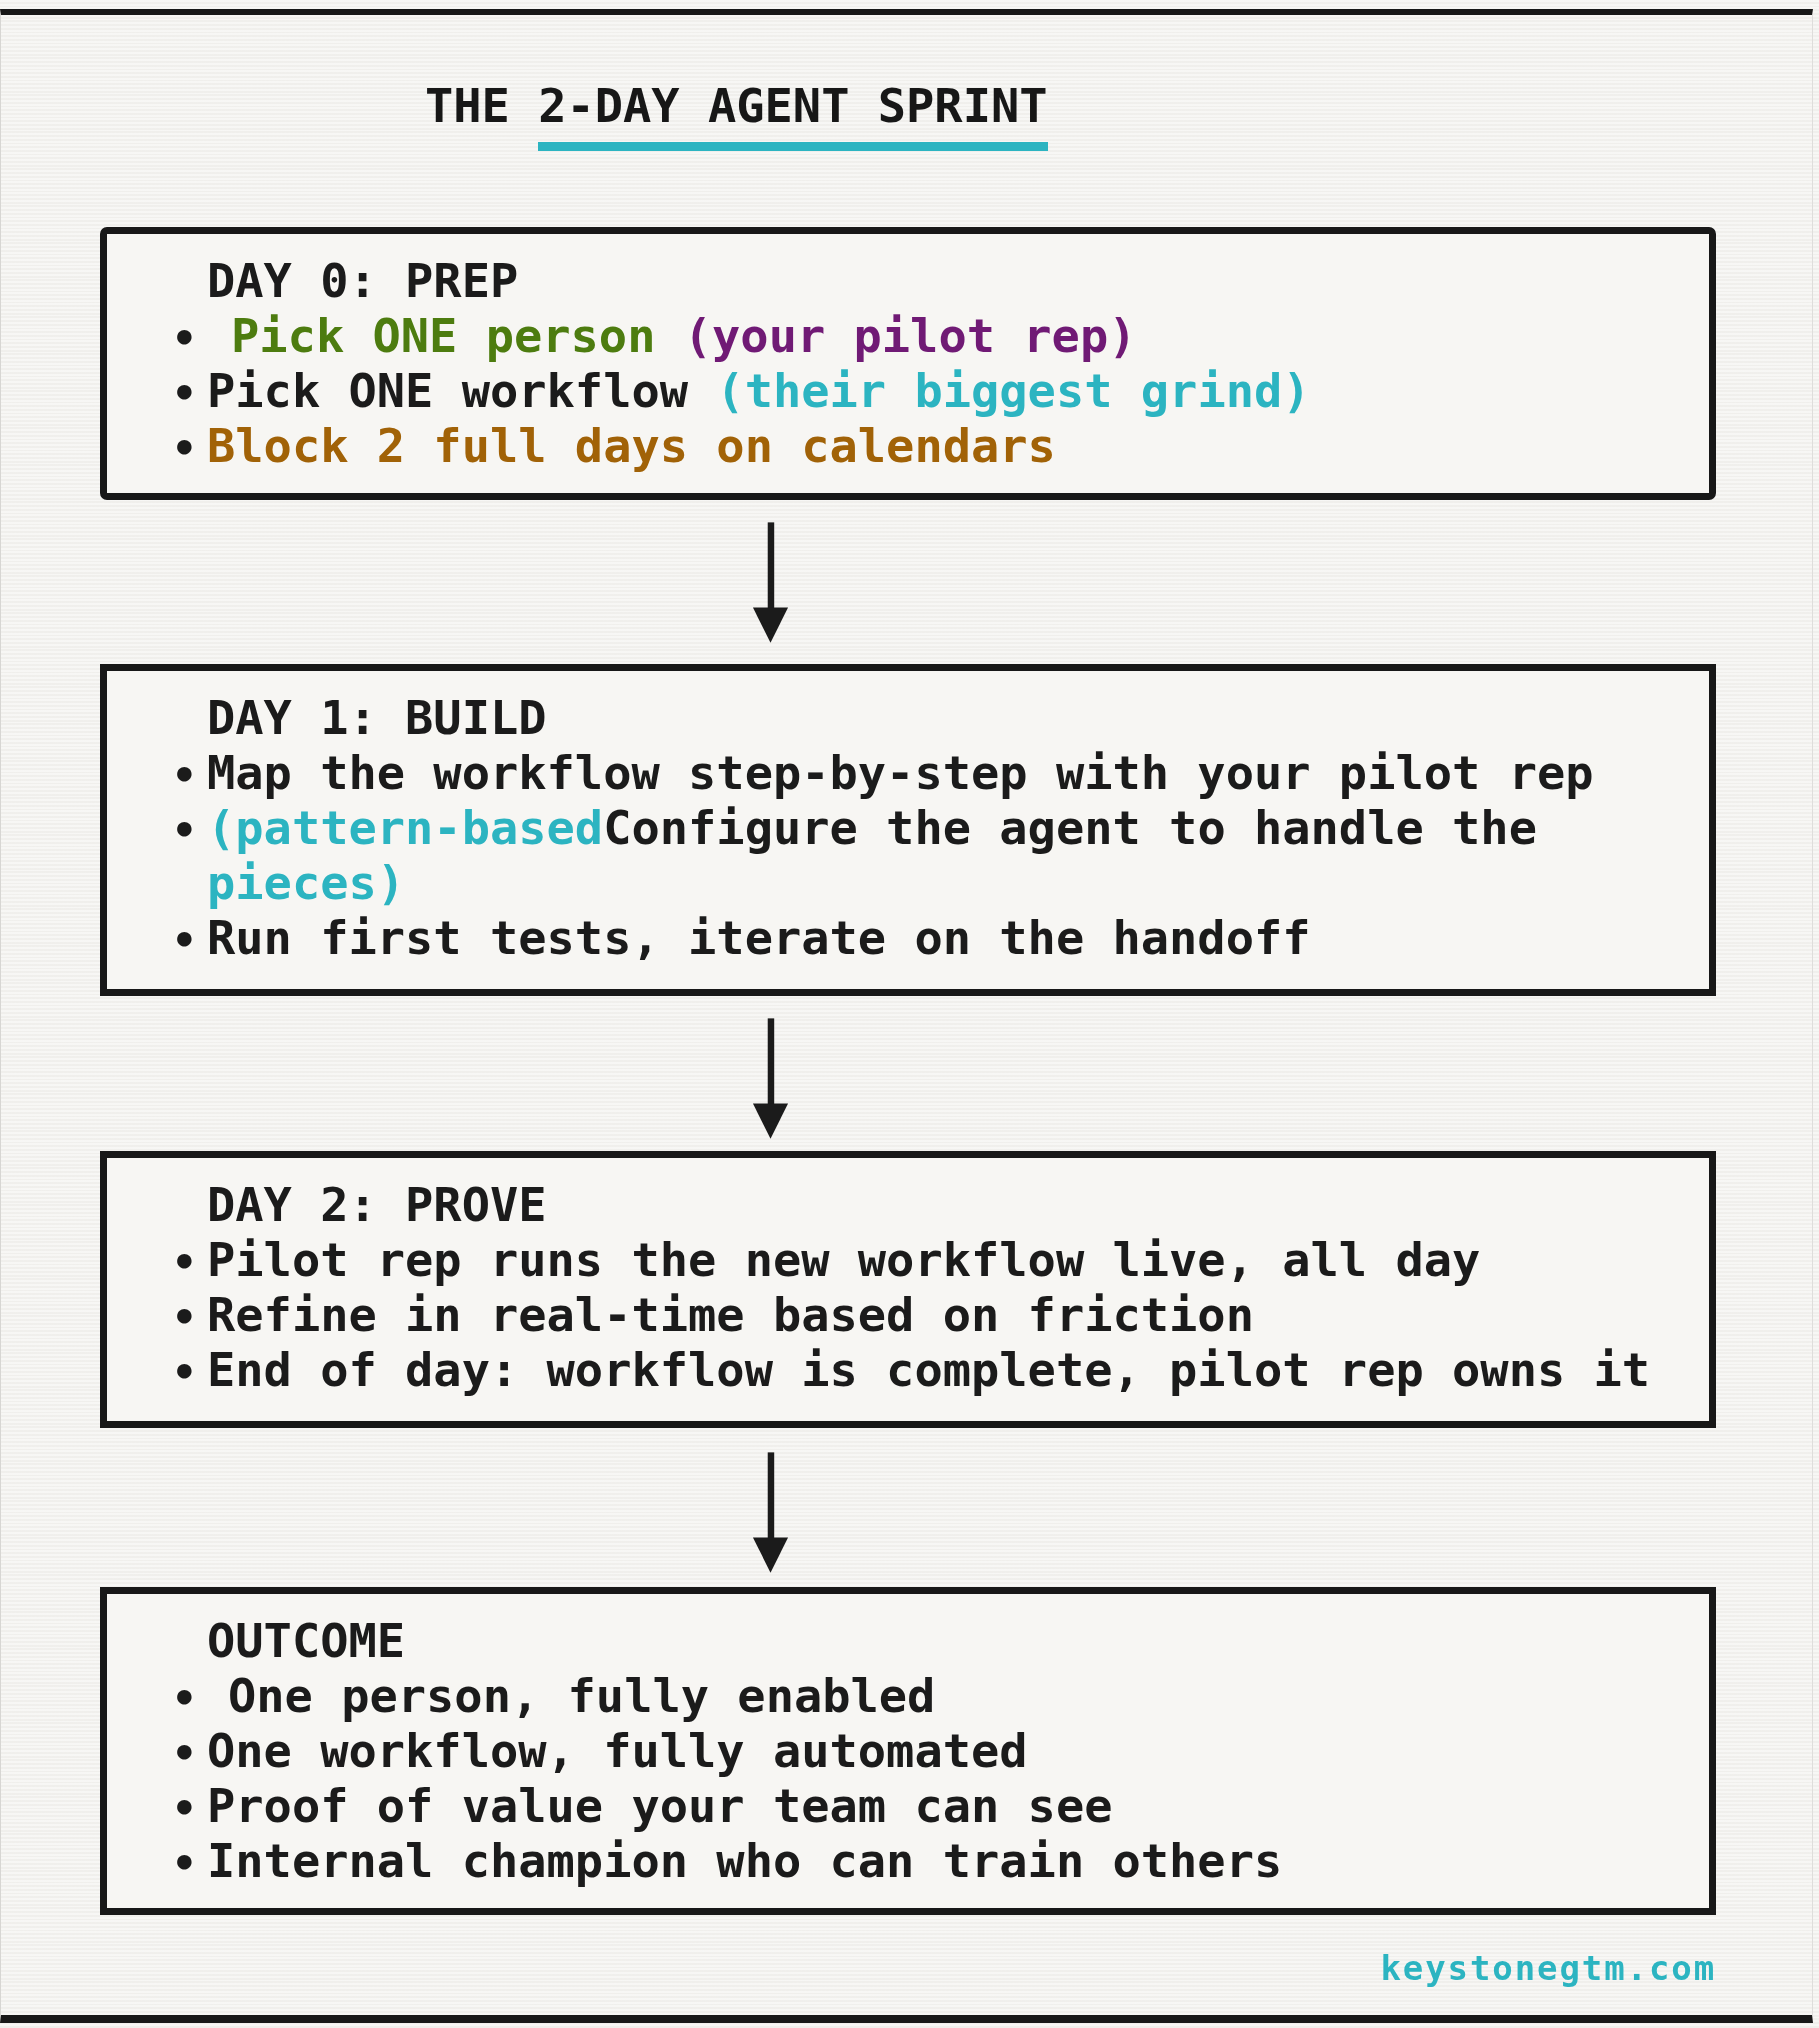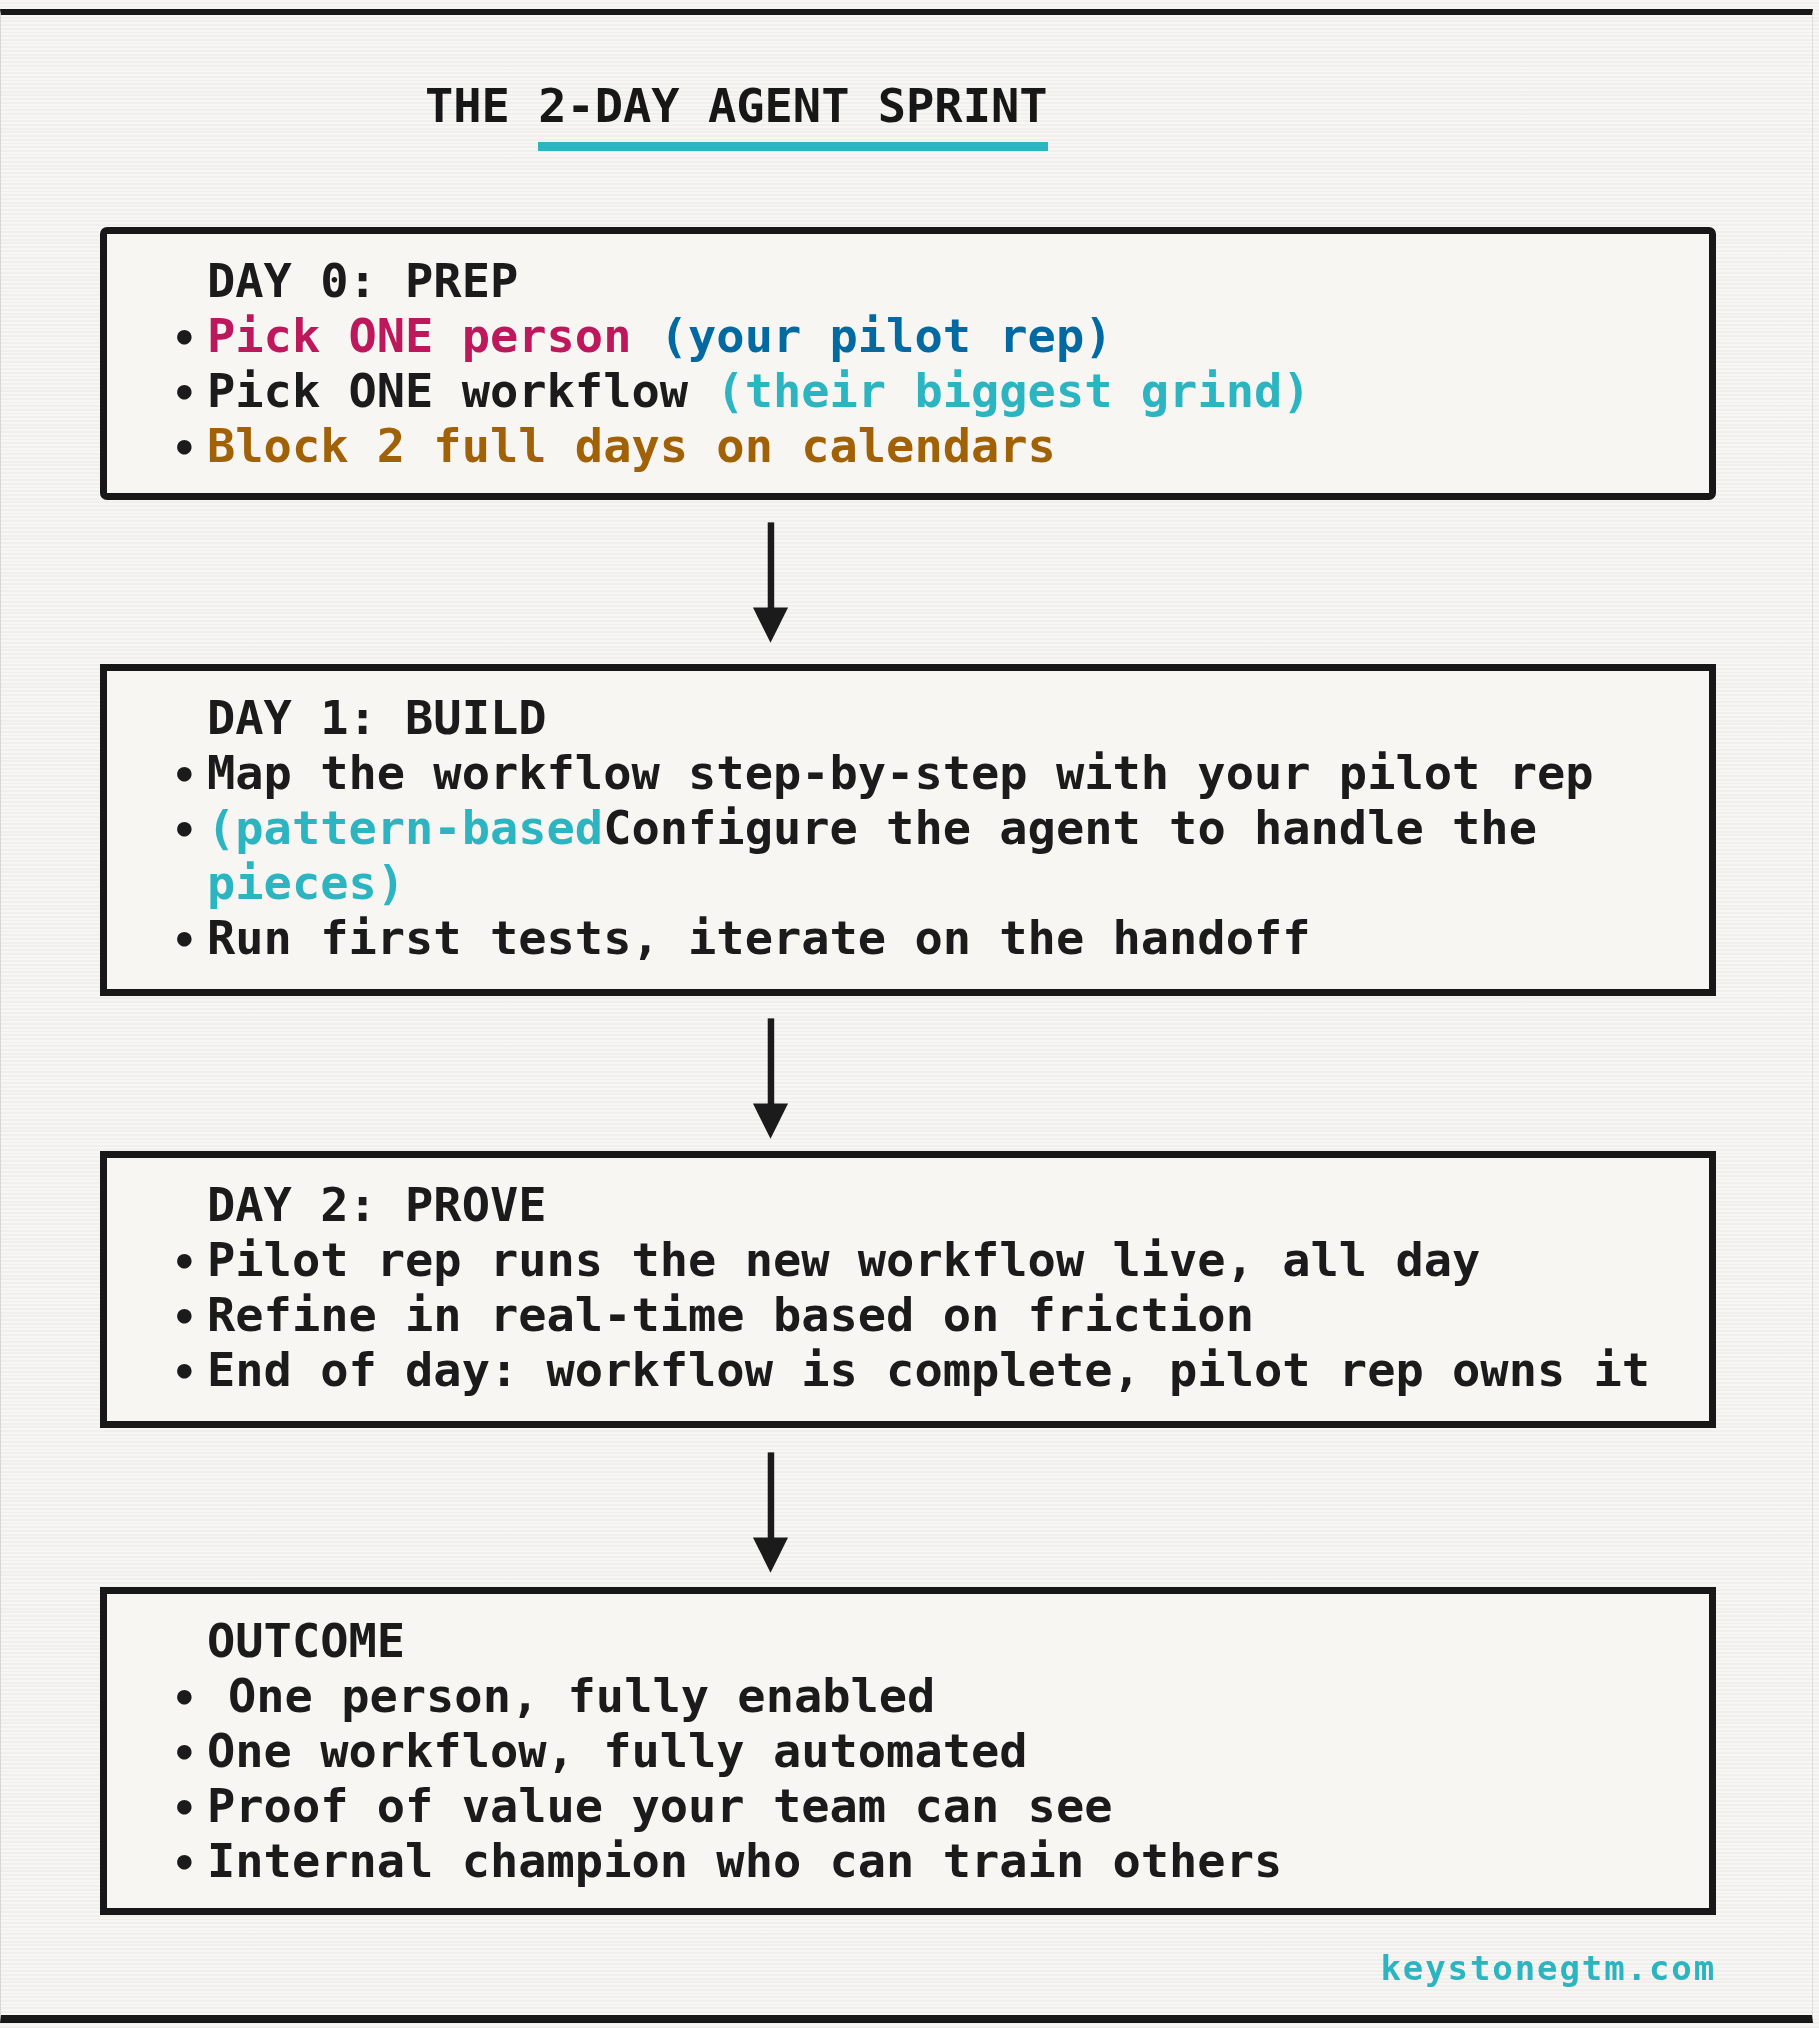"Pick ONE person" span.seg { color: #be185d -> #4d7c0f; margin-left: none -> 24px }
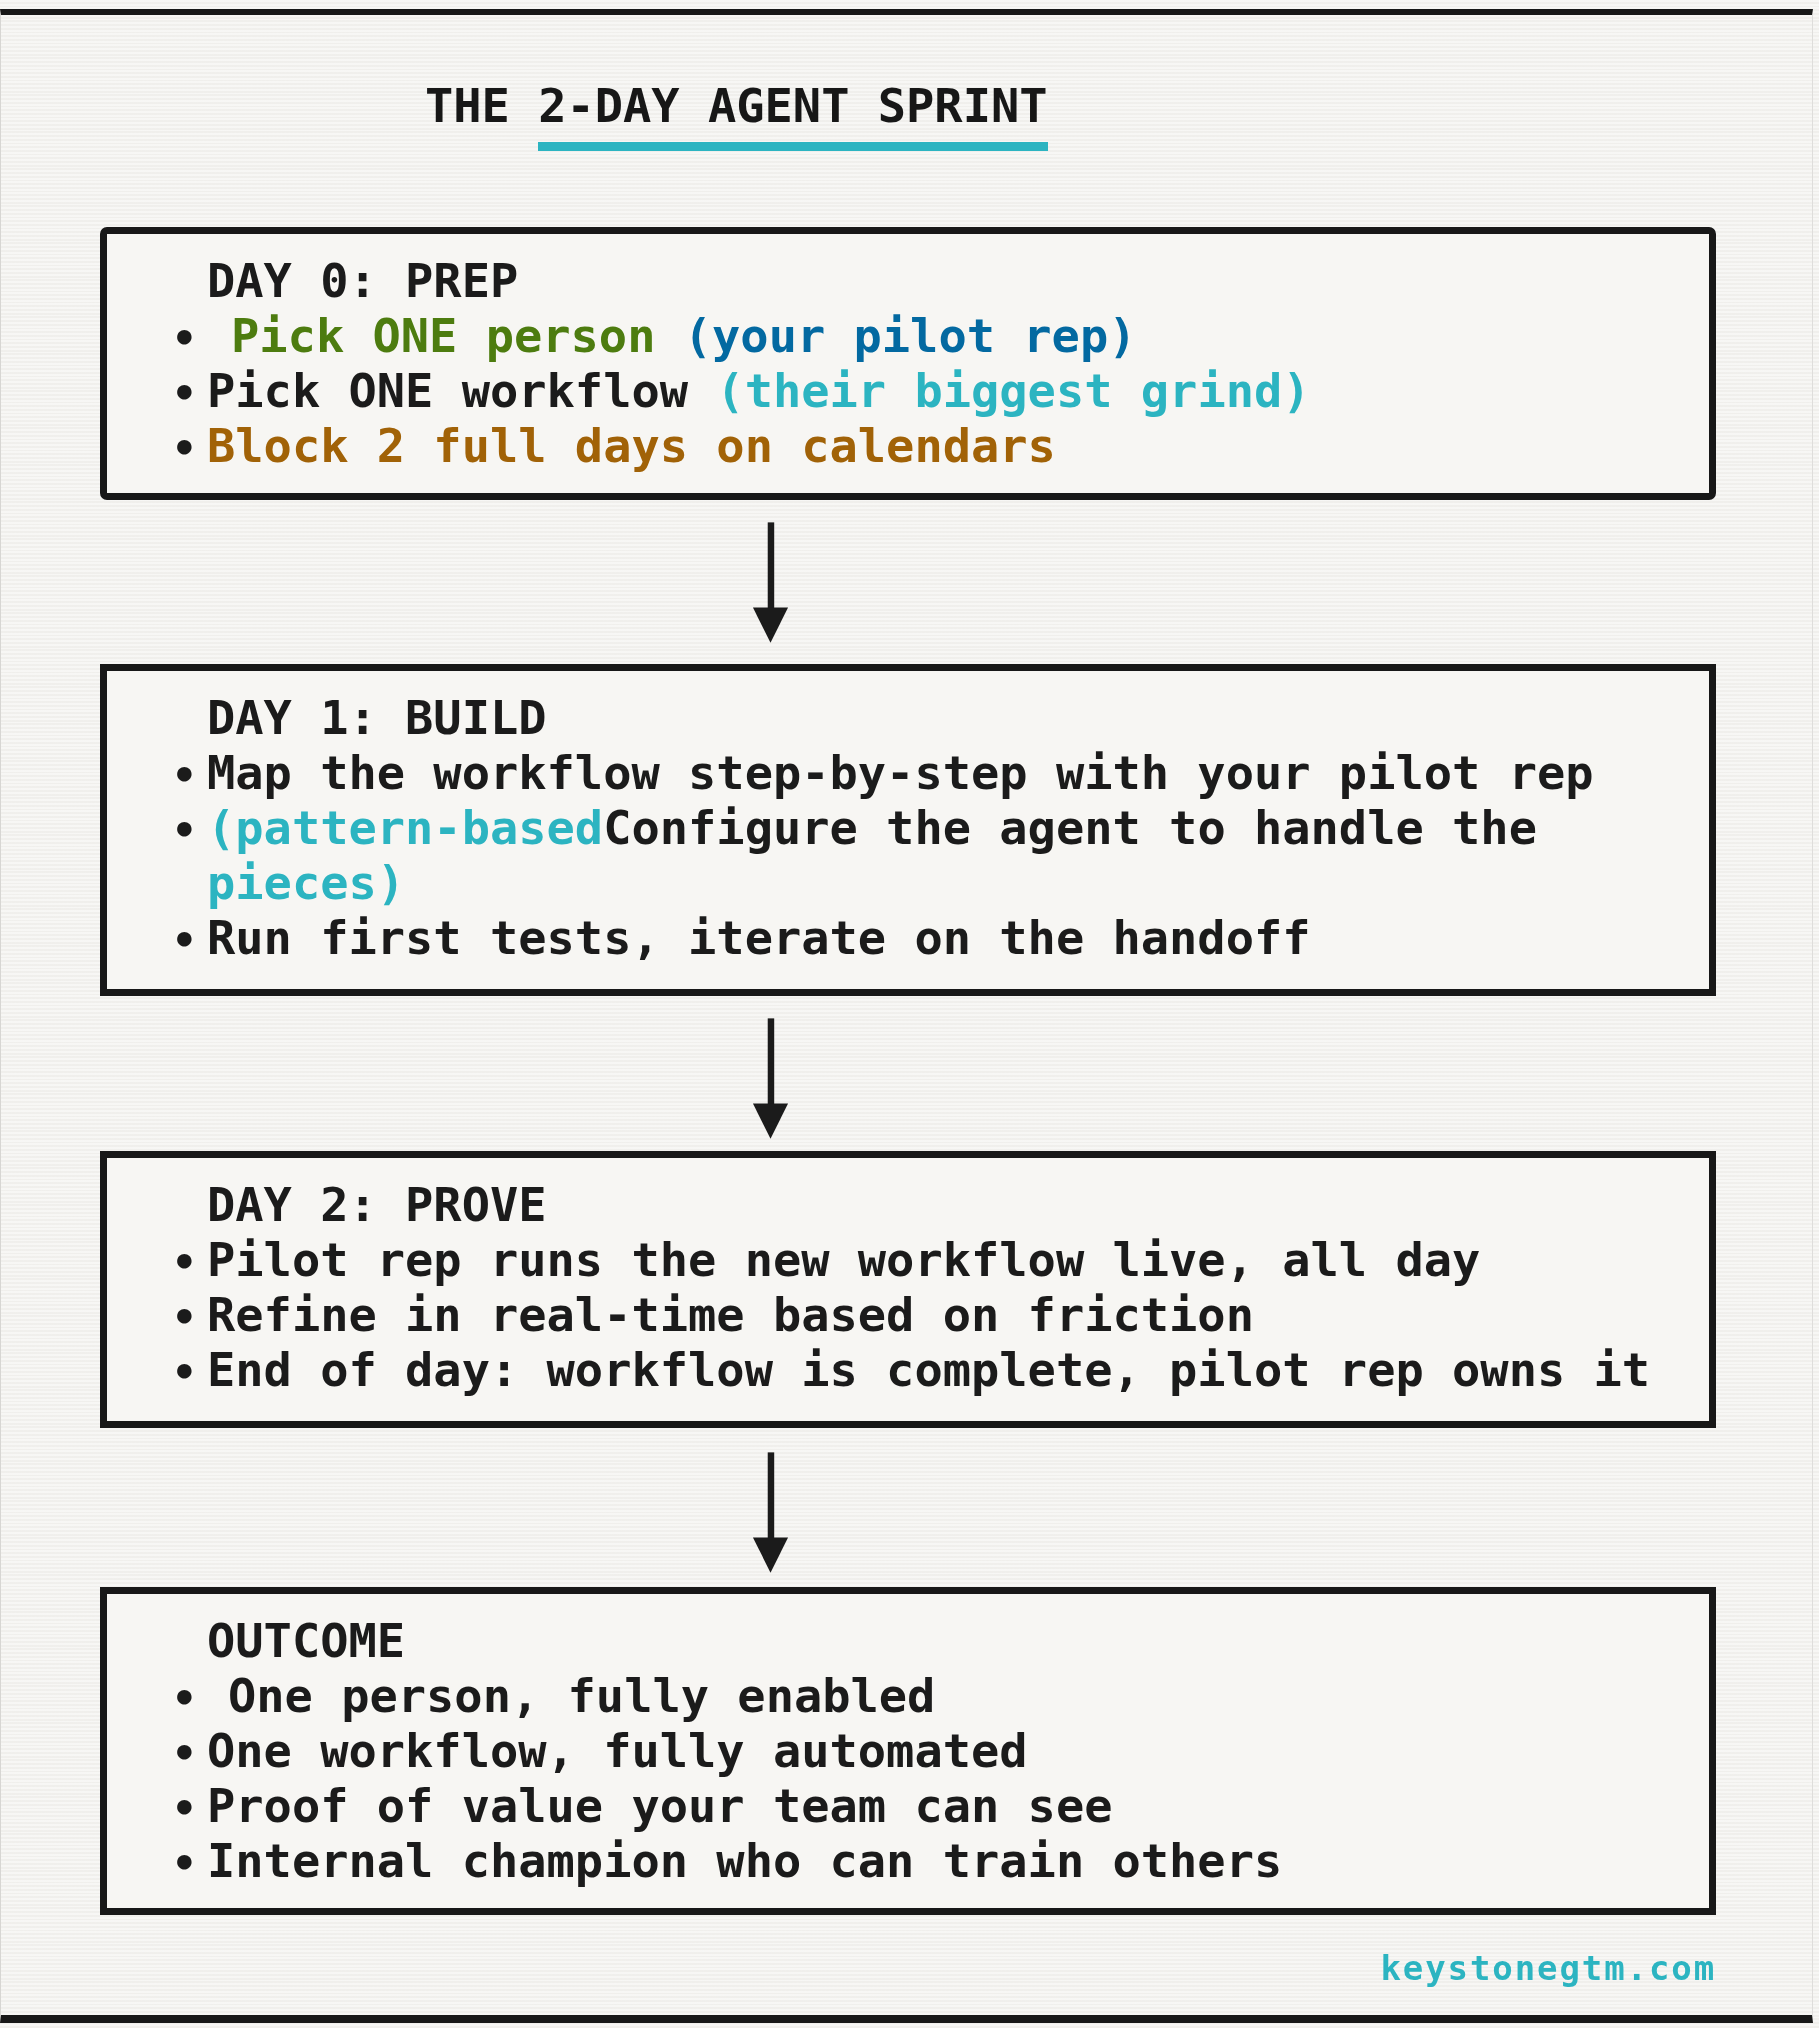"(your pilot rep)" span.seg { color: #0369a1 -> #701a75 }
